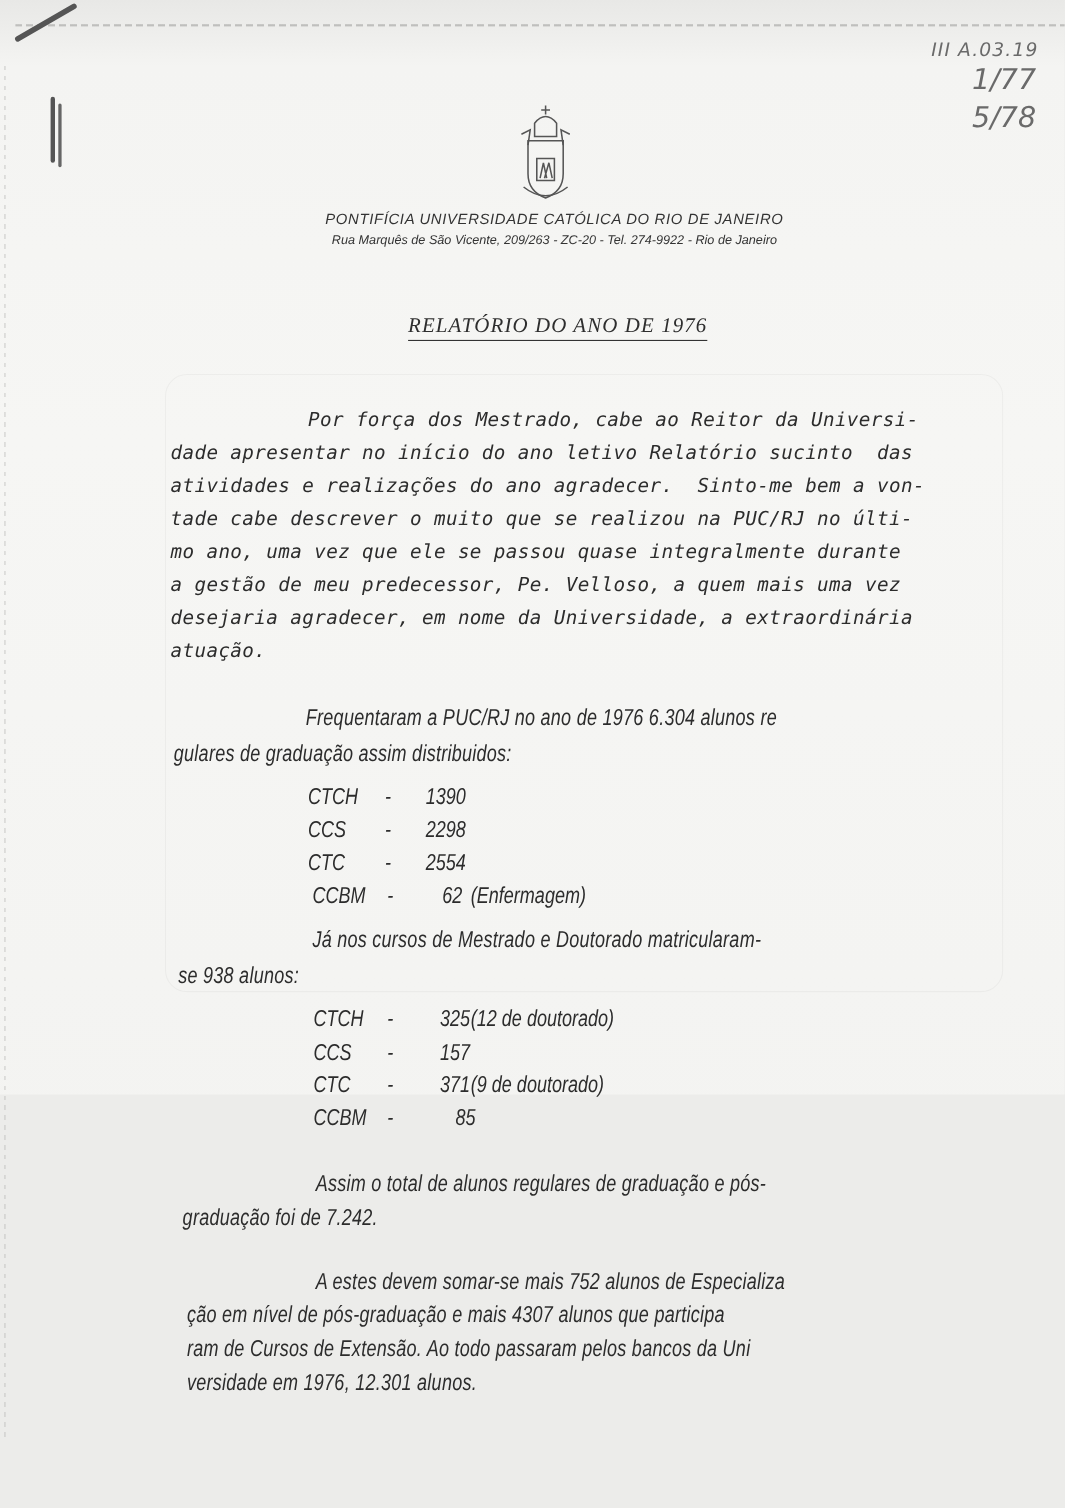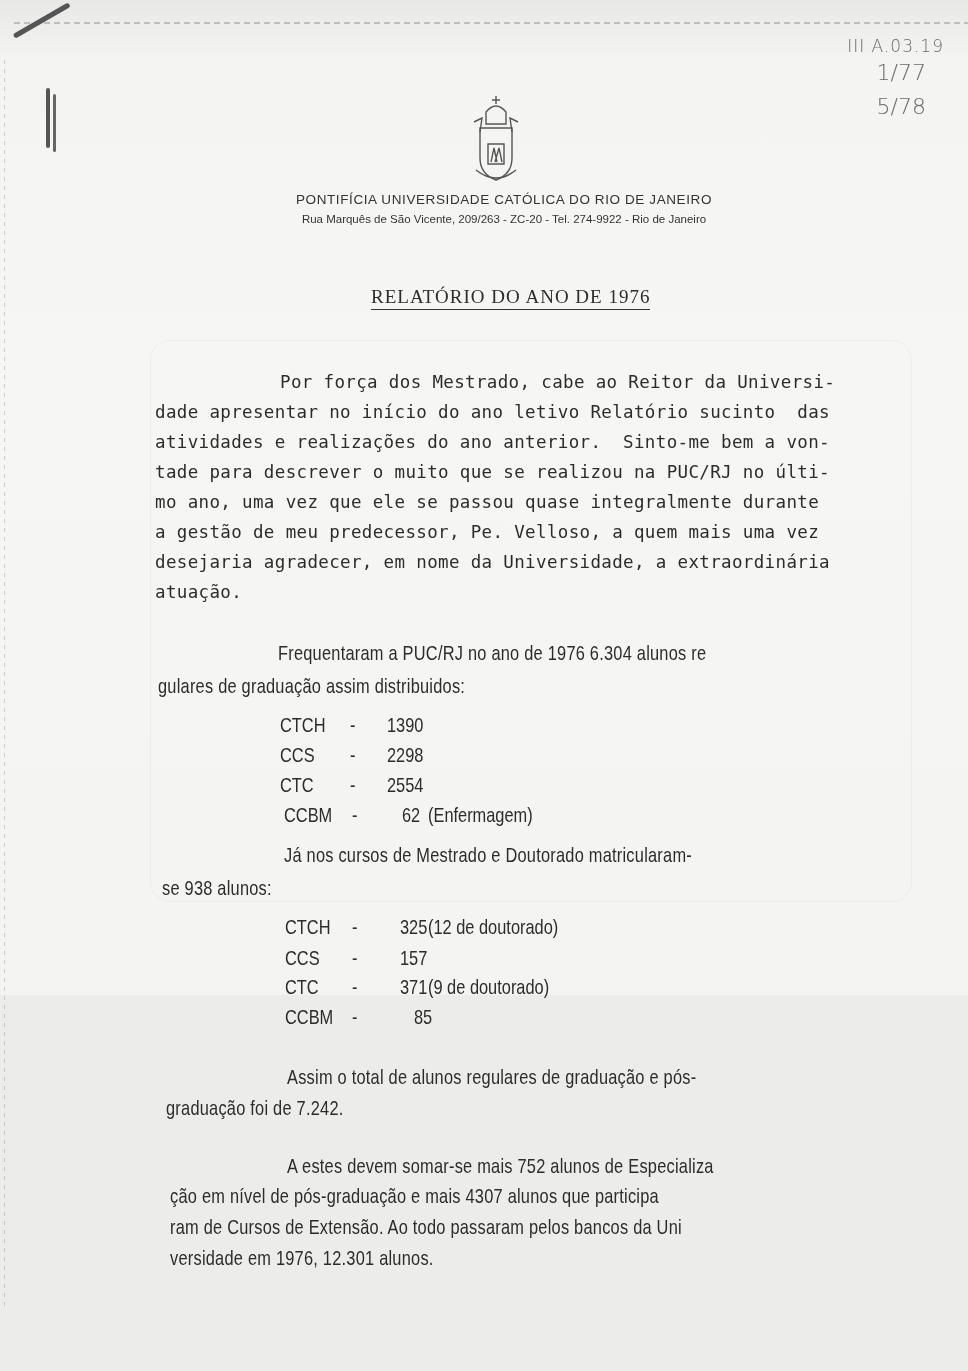"III A.03.19" .page { font-style: none -> italic }
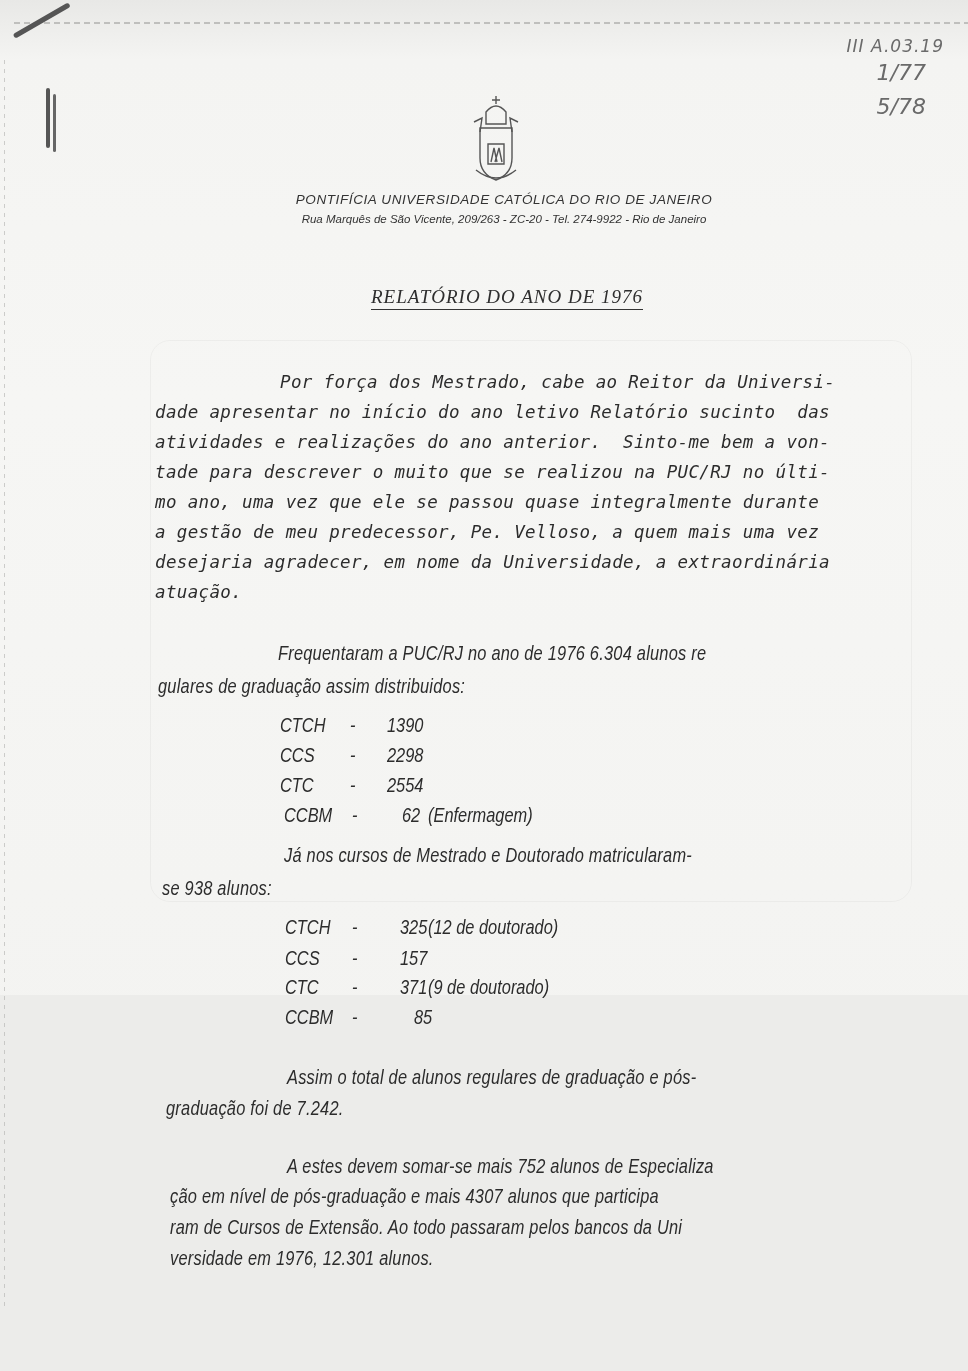"1/77" .hw-line { font-size: 22px -> 26px; margin-right: 18px -> 2px }
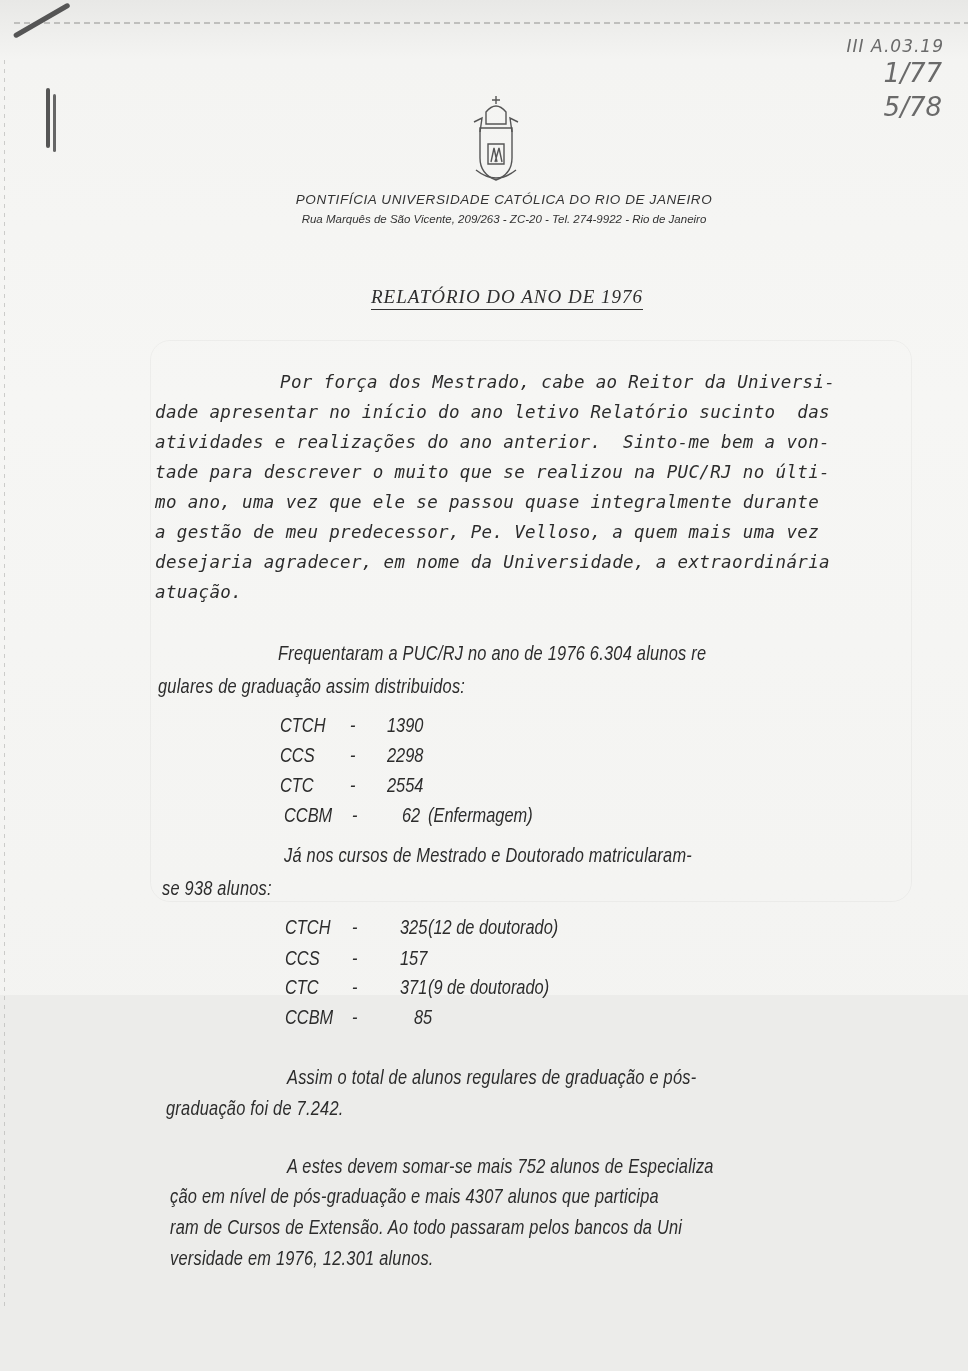"atividades e realizações do ano" div.line { text: anterior -> agradecer }
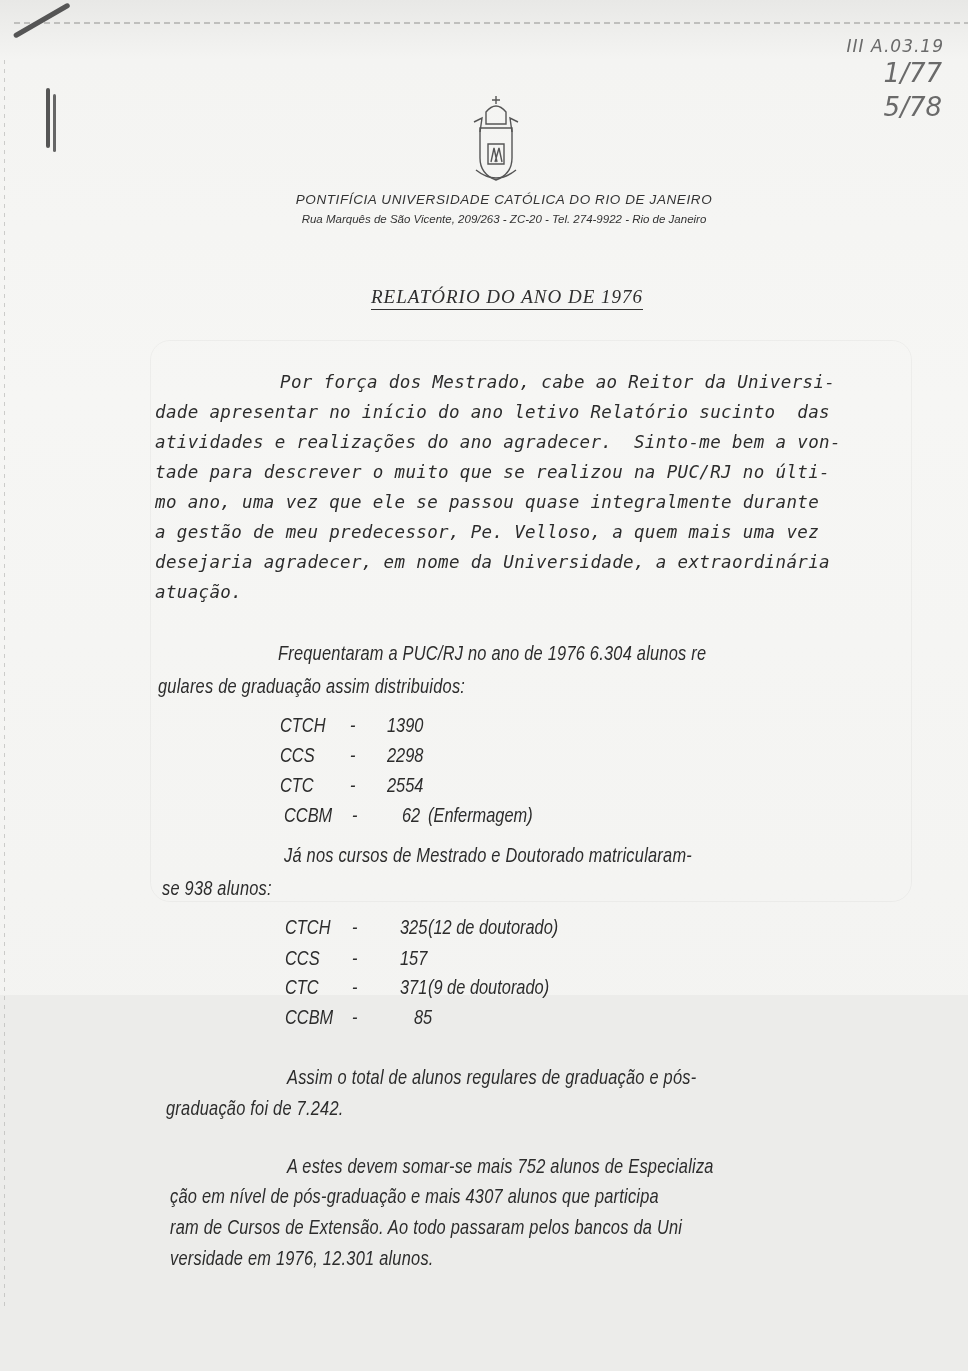"tade para descrever o muito" div.line { text: para -> cabe }
